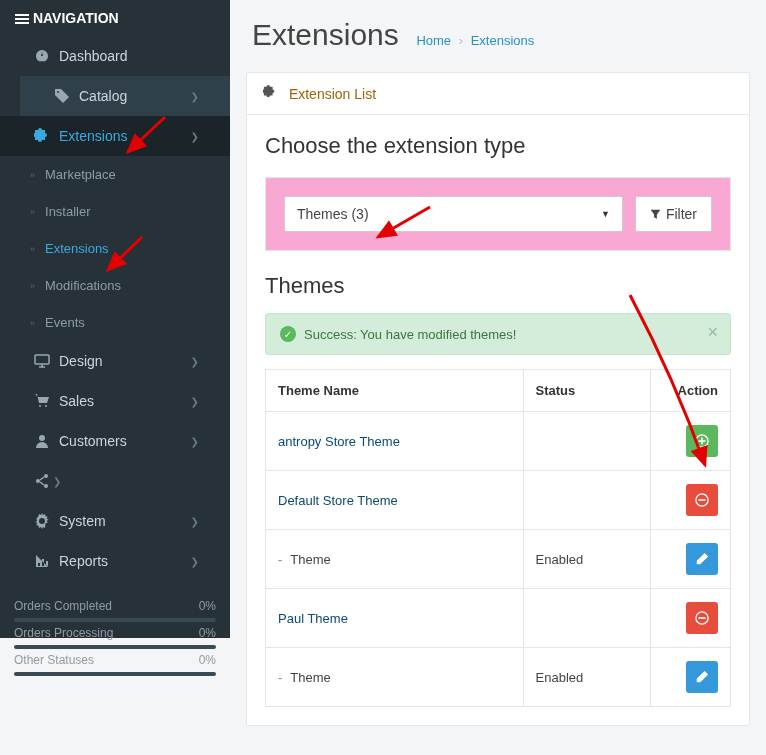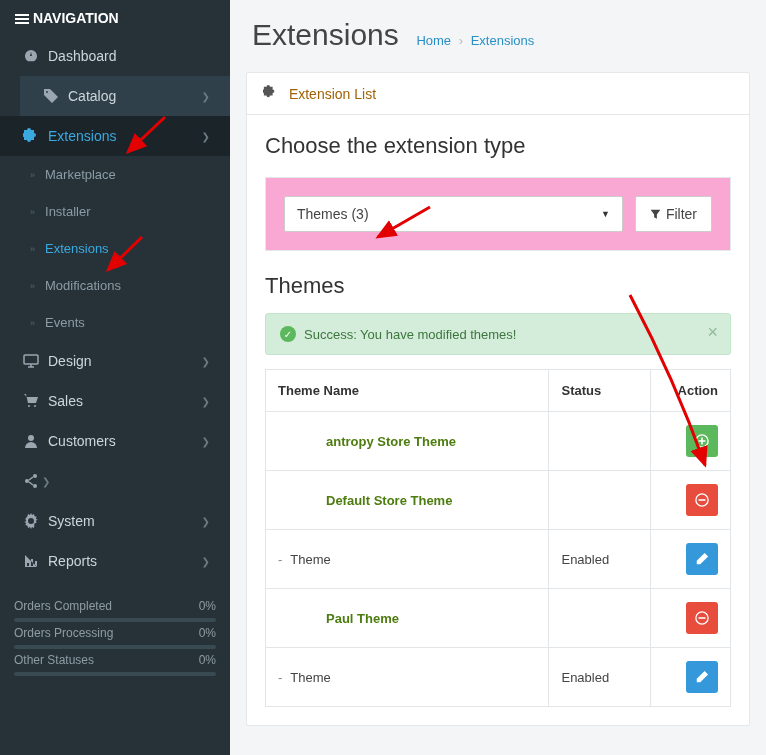"NAVIGATION" .sidebar { height: 755px -> 638px }
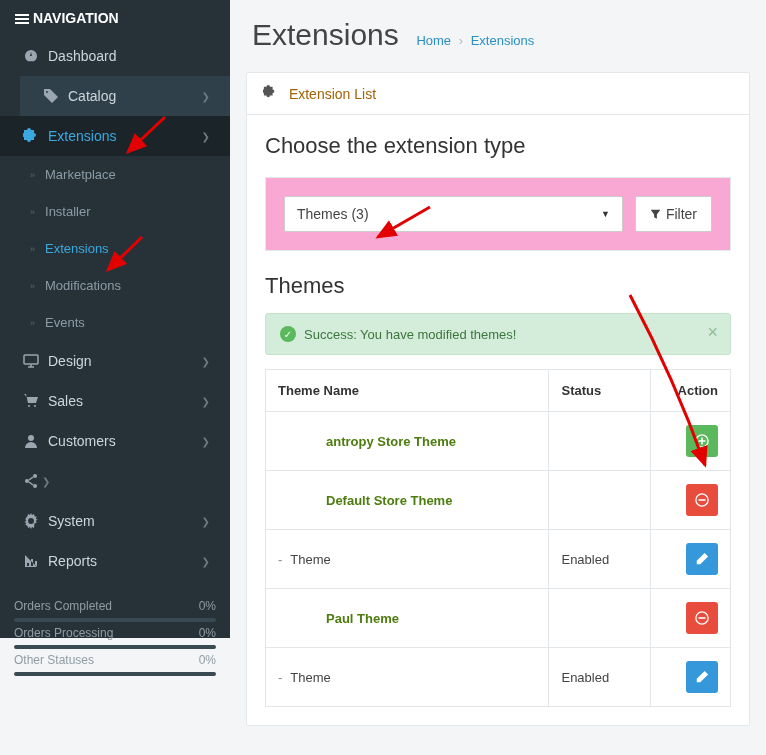"Dashboard" .nav-item { padding: 12px 20px -> 12px 31px }
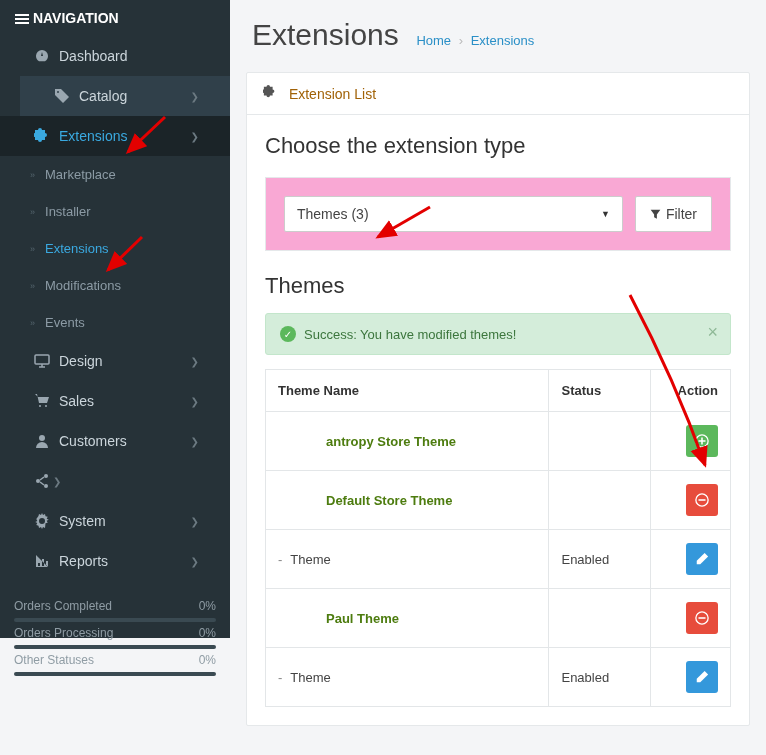"antropy Store Theme" .bold { color: #4d7c0f -> #0c4a6e; font-weight: 700 -> 400; margin-left: 48px -> none }
